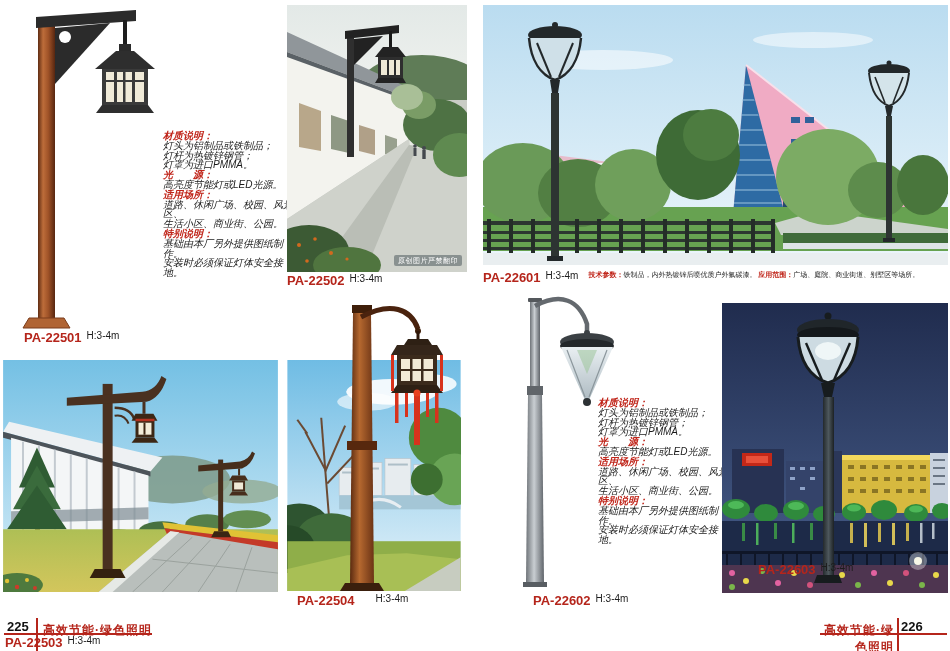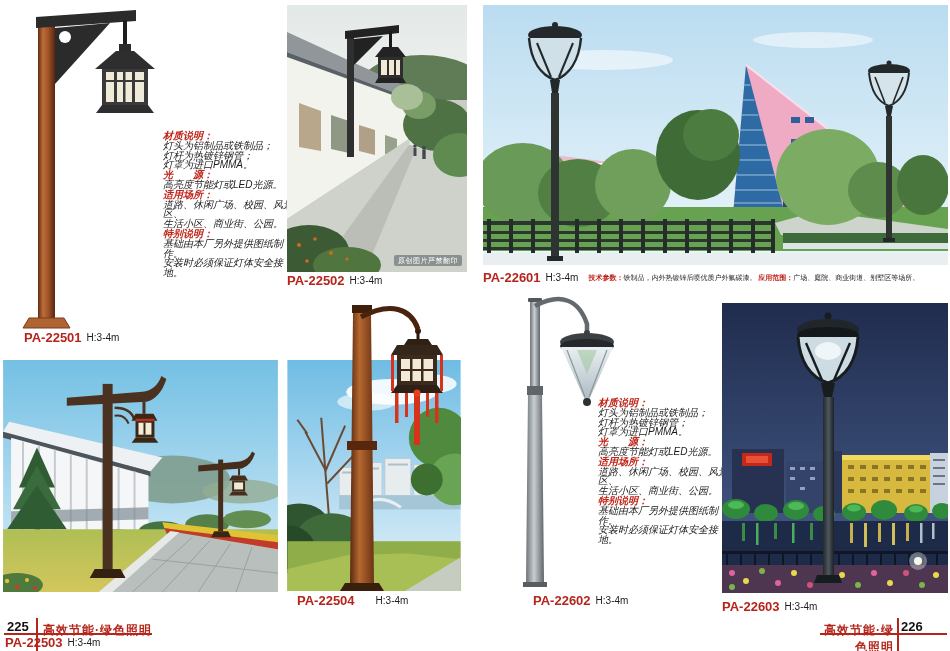"PA-22502" .label { align-items: center -> flex-start }
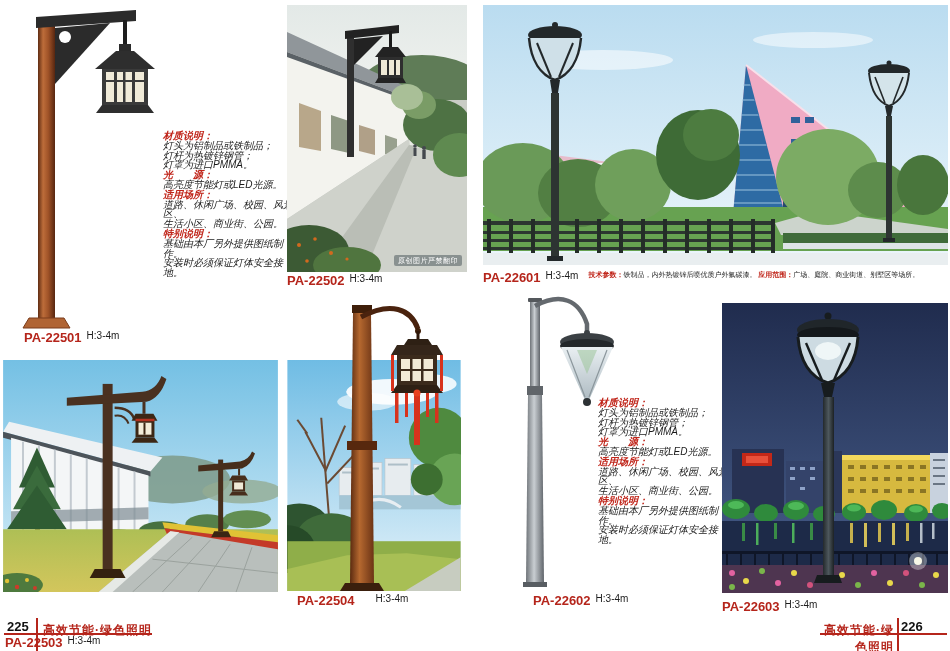"PA-22603" div.label { padding-left: none -> 36px; top: 599px -> 562px }
